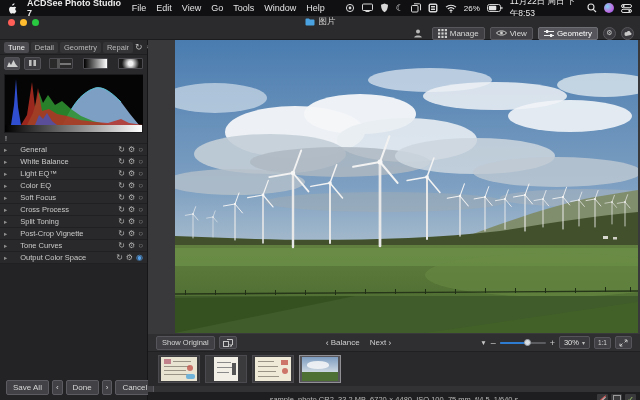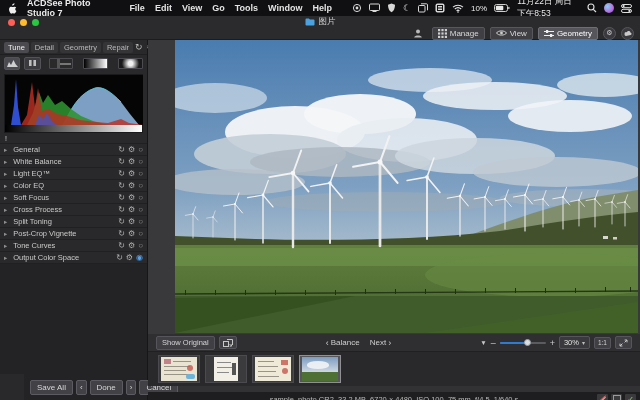"File" #menubar .menu { font-weight: bold -> none }
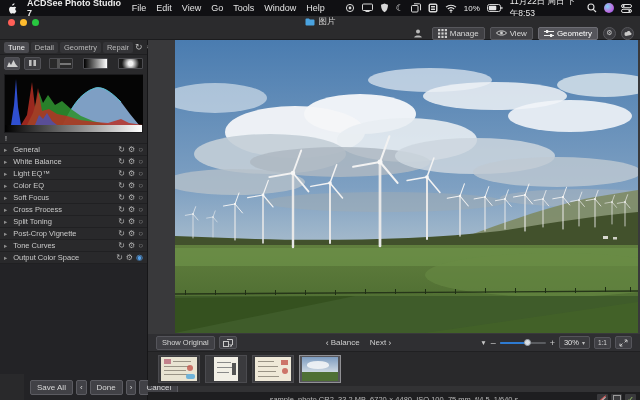"10%" span.pct { text: 10% -> 26% }
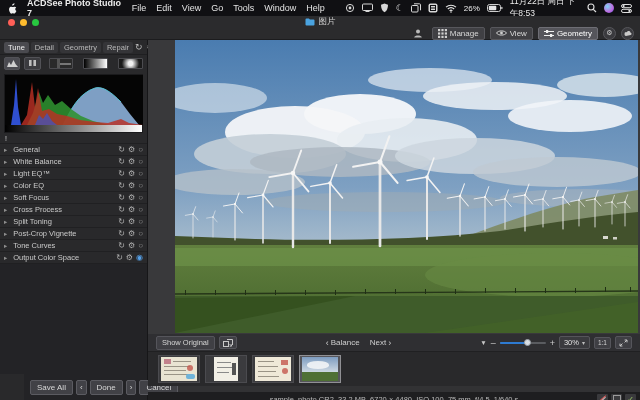"General" .grp { gap: 6px -> 13px }
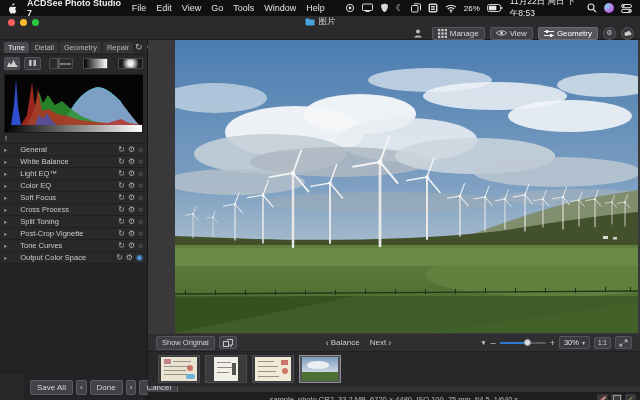"Save All" #actionbar { margin-left: 24px -> none }
